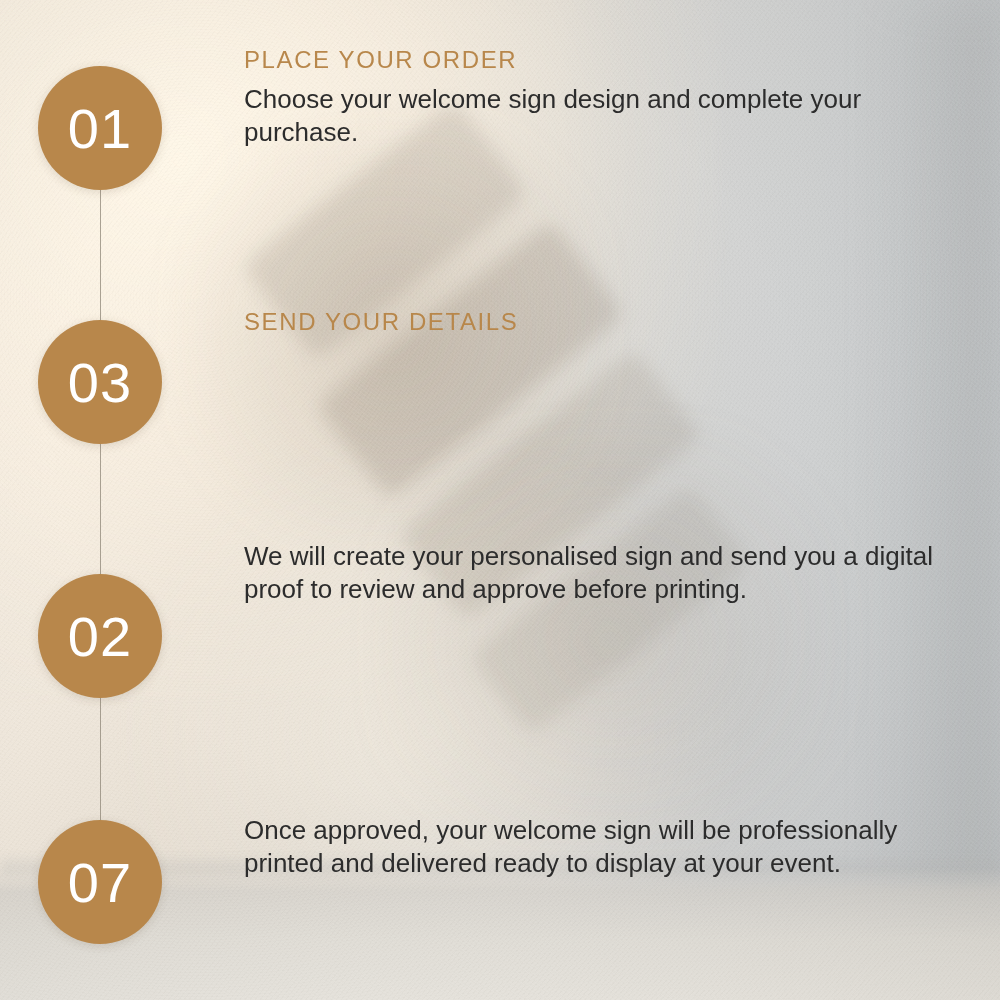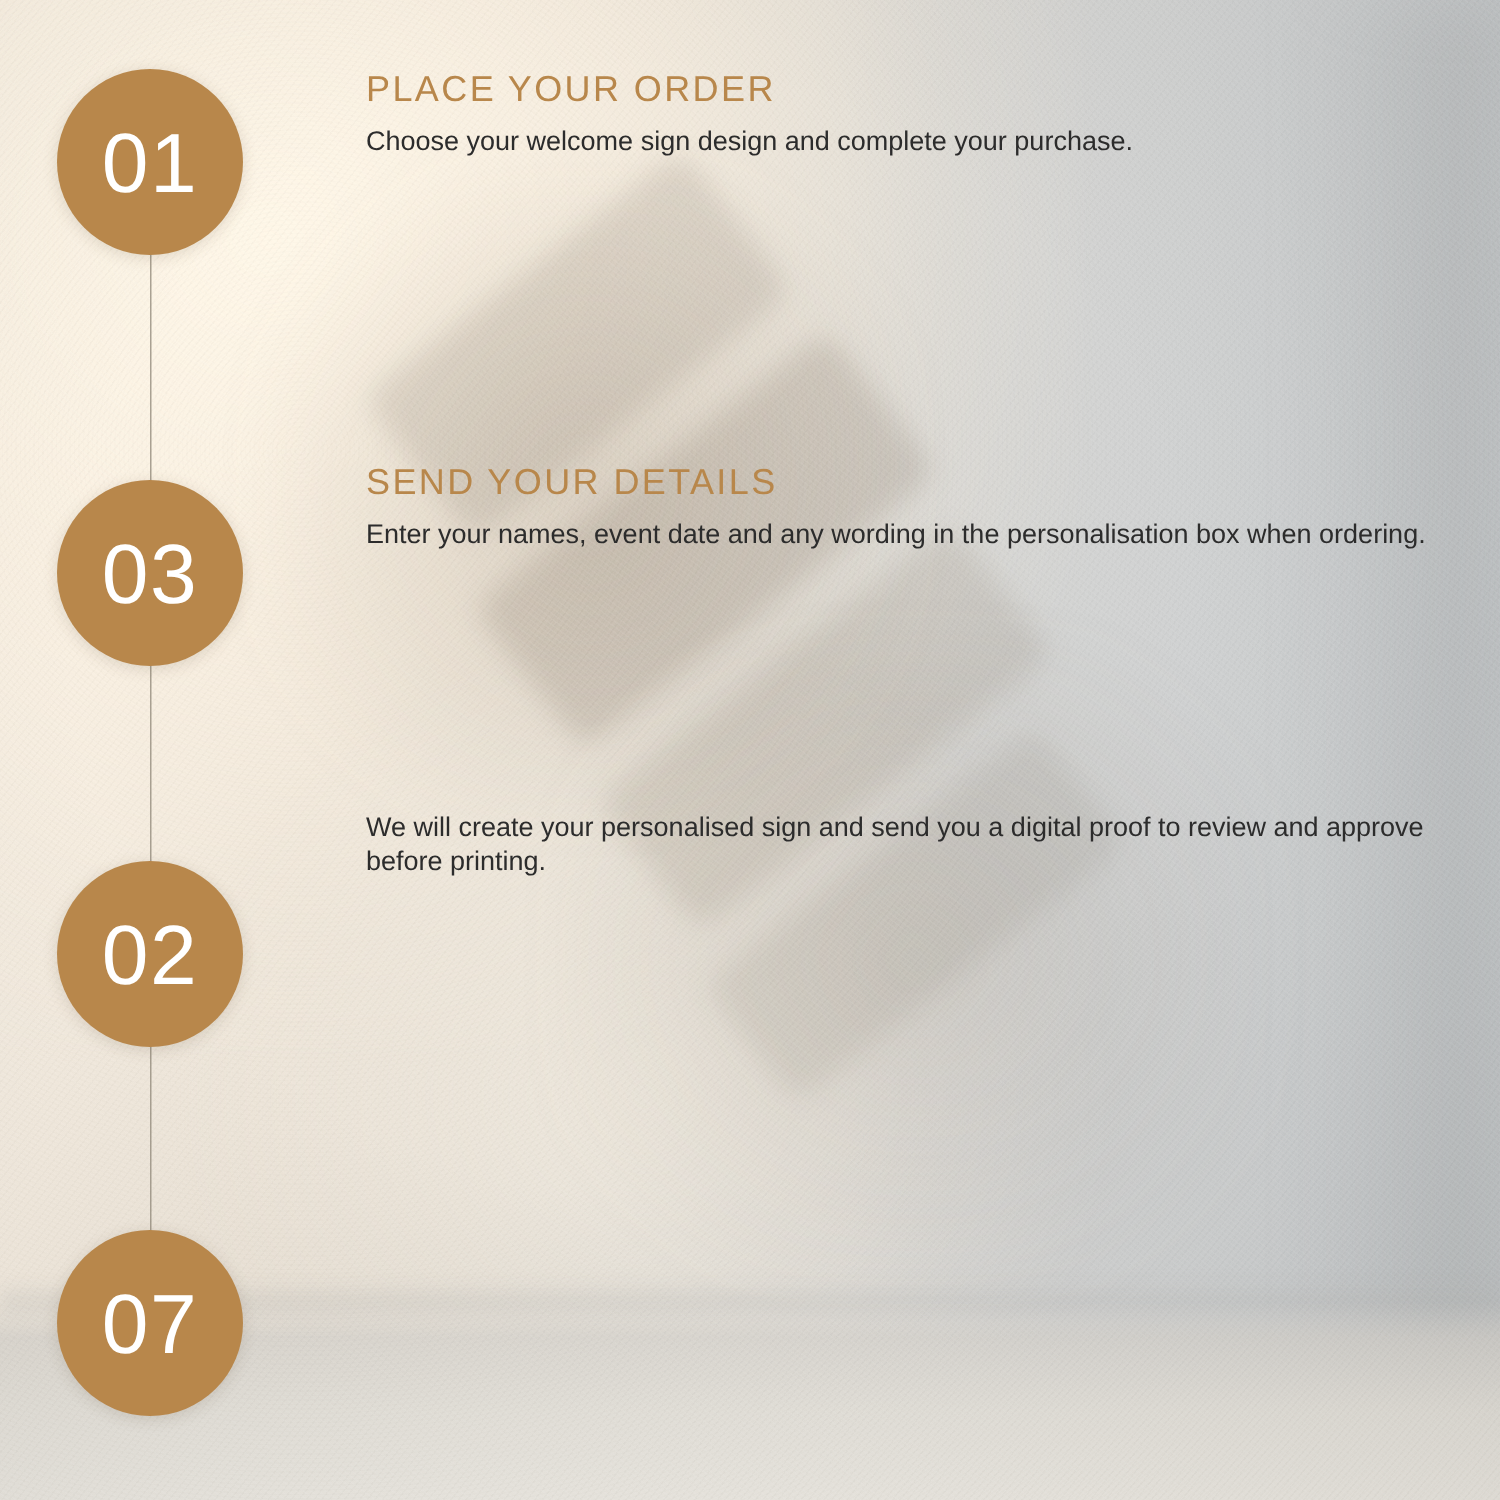"01" #step-1 .badge { top: 0 -> 20px }
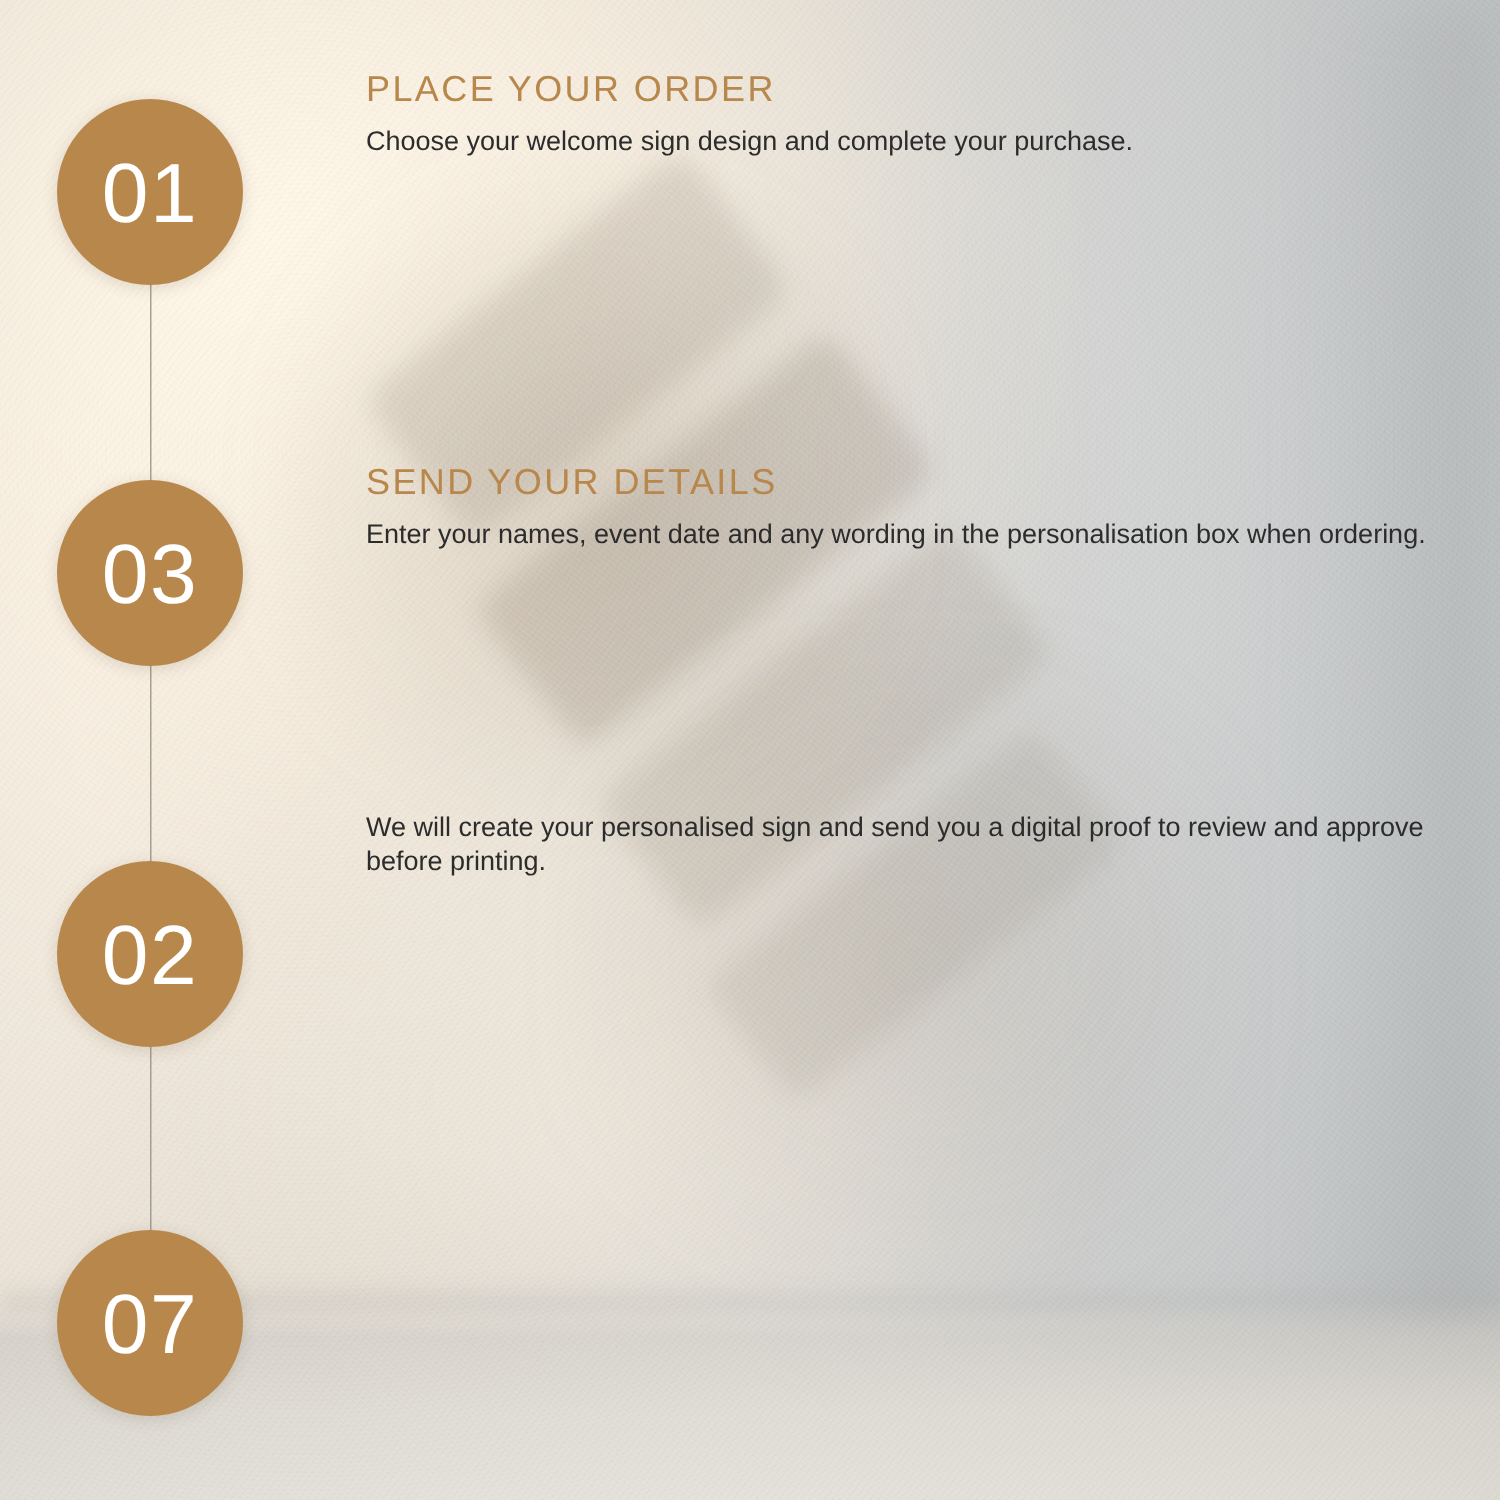"Choose your welcome sign design" .step-body { font-size: 18px -> 26px }
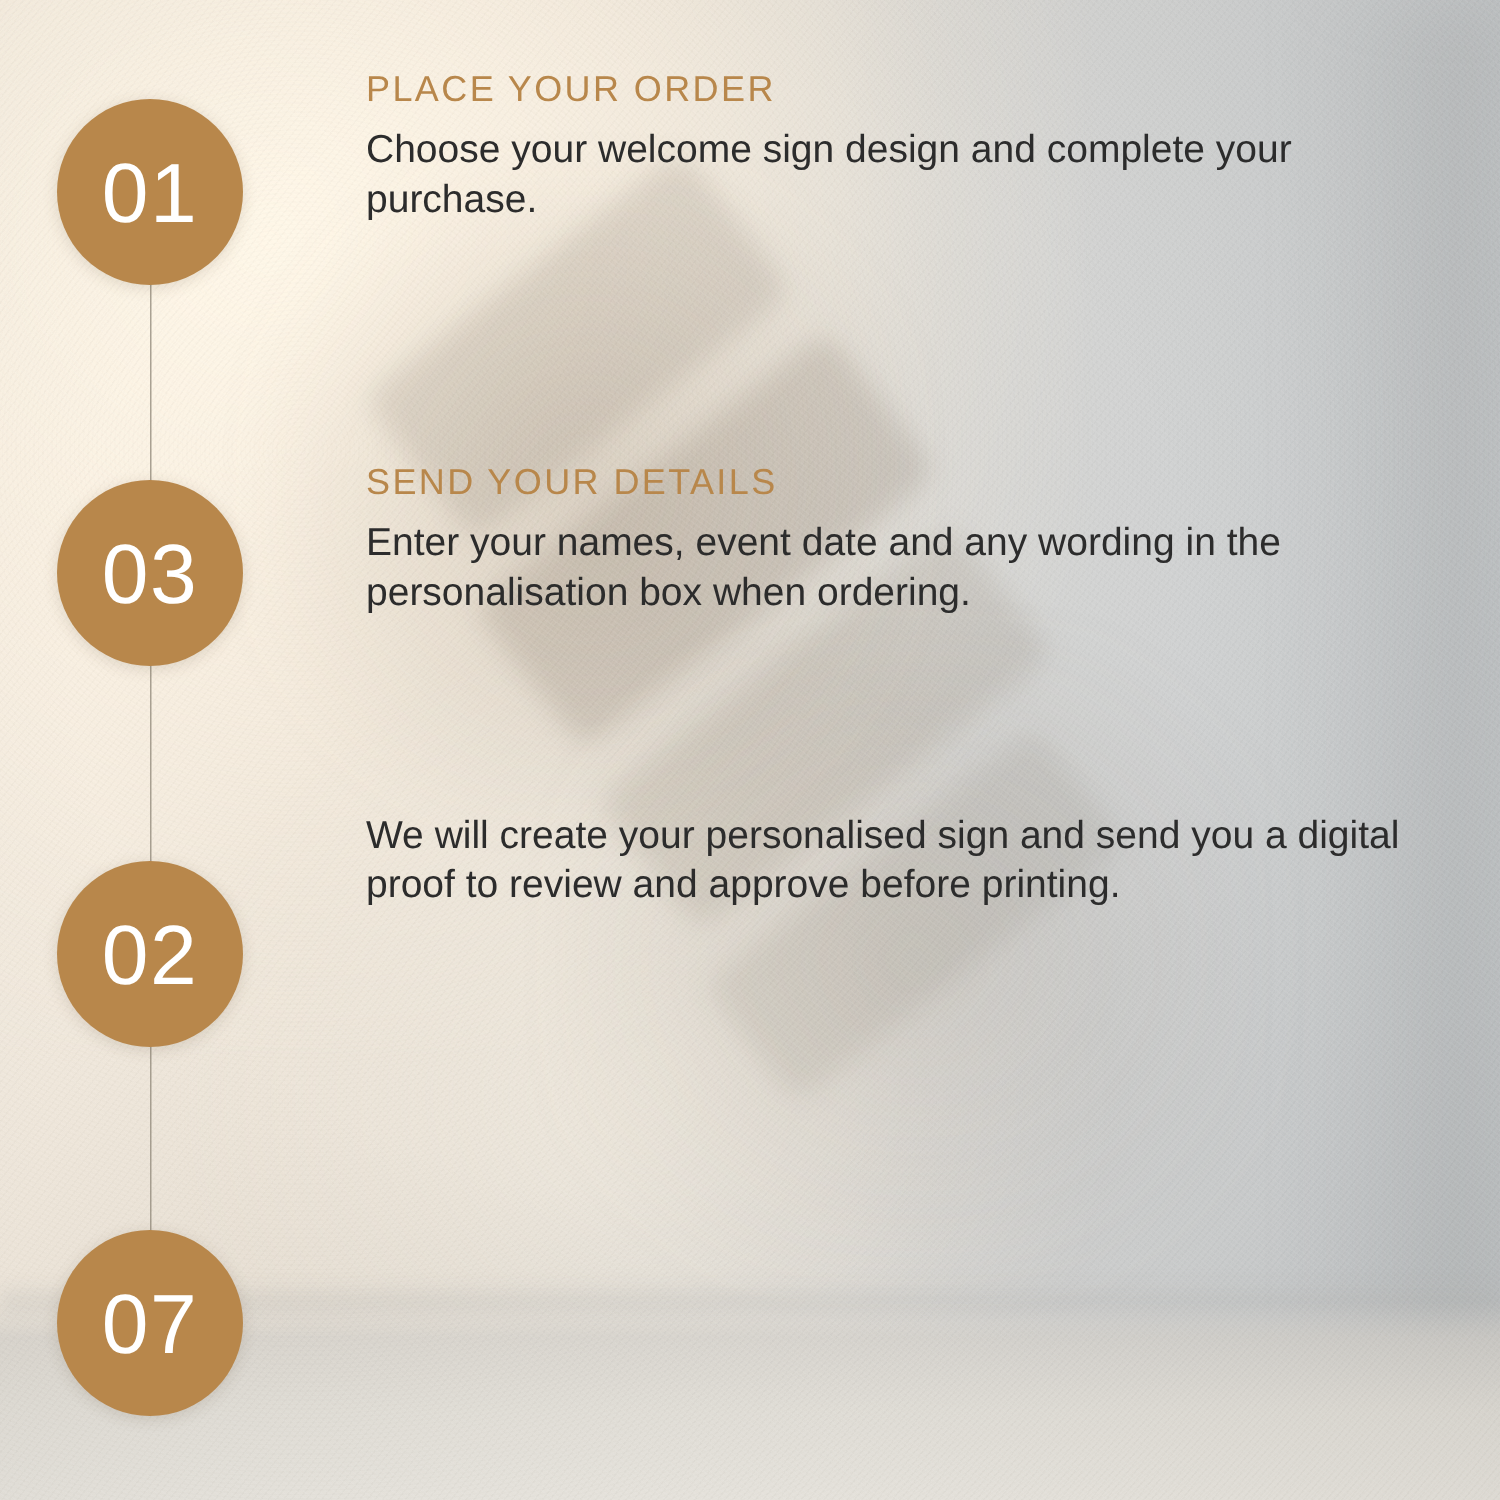"Enter your names, event date" p.step-body { html: <p>Enter your names, event date and any wording in the personalisation box when ordering.</p> -> none }
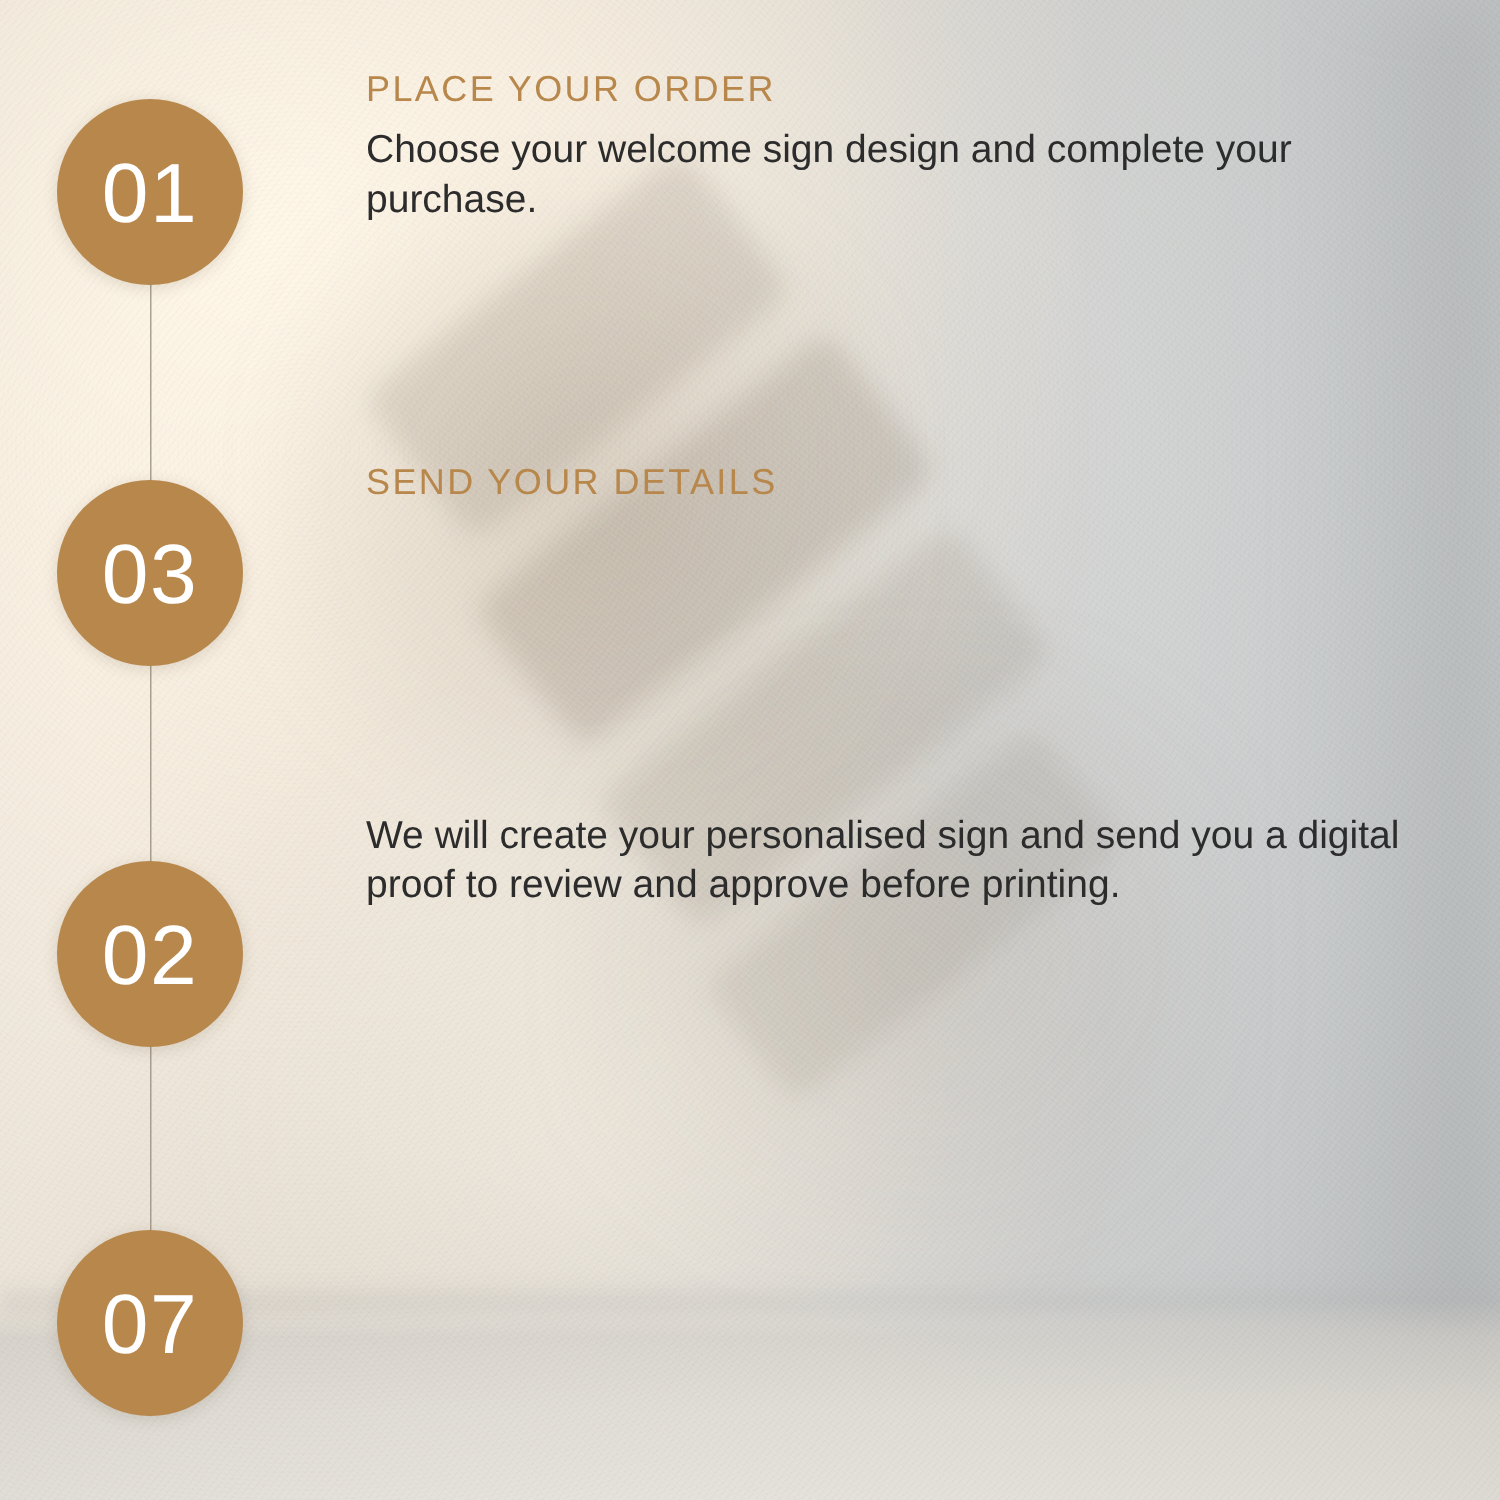"Once approved, your welcome sign" p.step-body { html: none -> <p>Once approved, your welcome sign will be professionally printed and delivered ready to display at your event.</p> }
